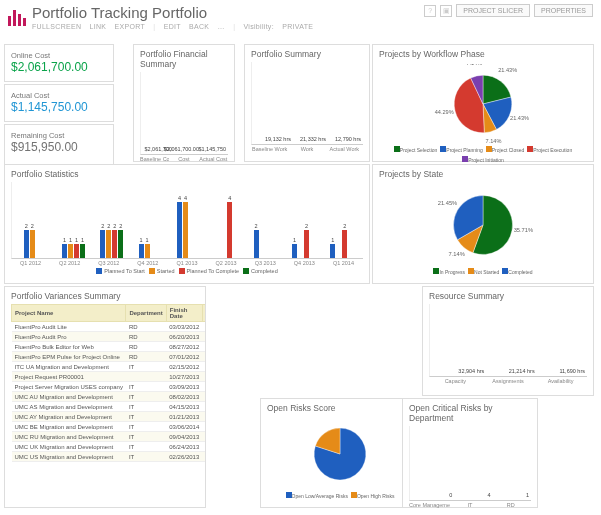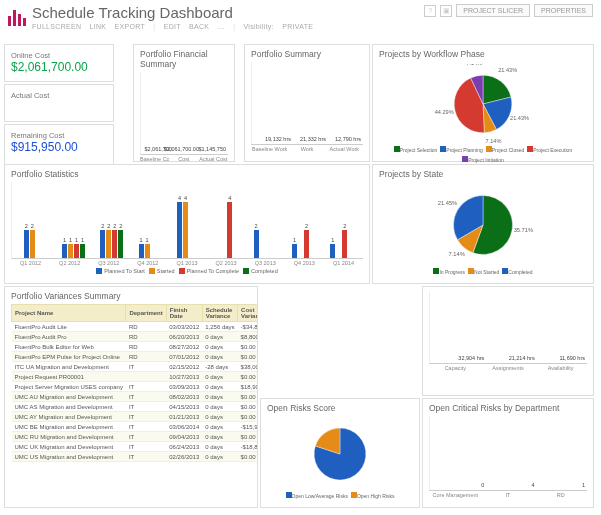"Schedule Tracking Dashboard" div.title { text: Schedule Tracking Dashboard -> Portfolio Tracking Portfolio }
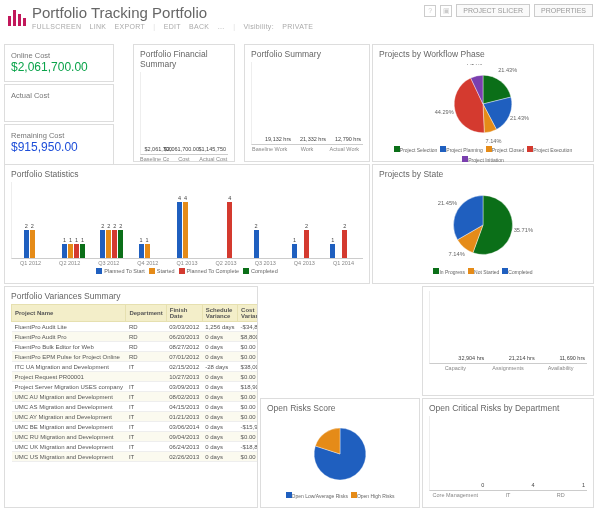"$1,145,750.00" div.big-num { html: none -> <div>$1,145,750.00</div> }
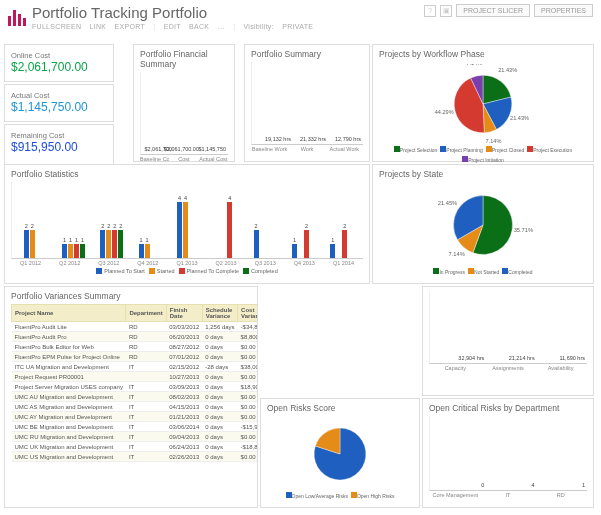"$915,950.00" .rc { color: #1d4ed8 -> #737373 }
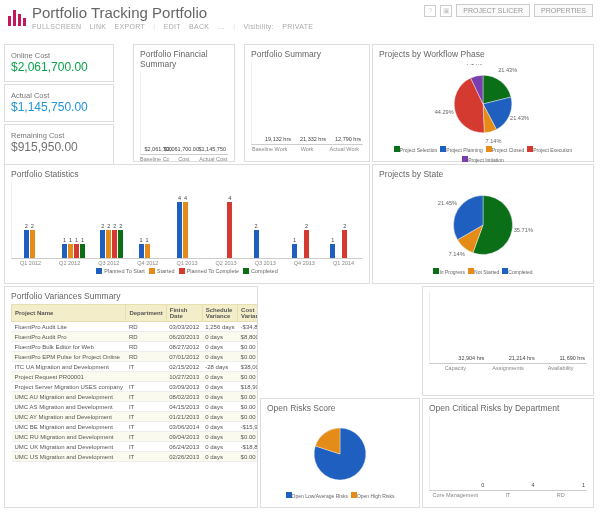"Portfolio Variances Summary" div.card { width: 254px -> 202px }
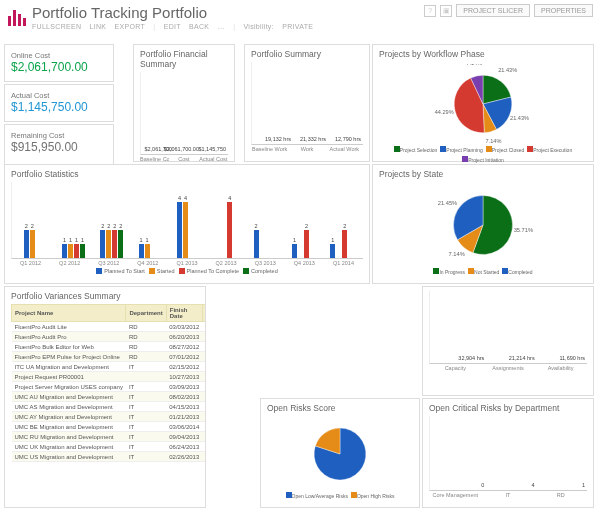"Resource Summary" div.card-title { html: none -> <div>Resource Summary</div> }
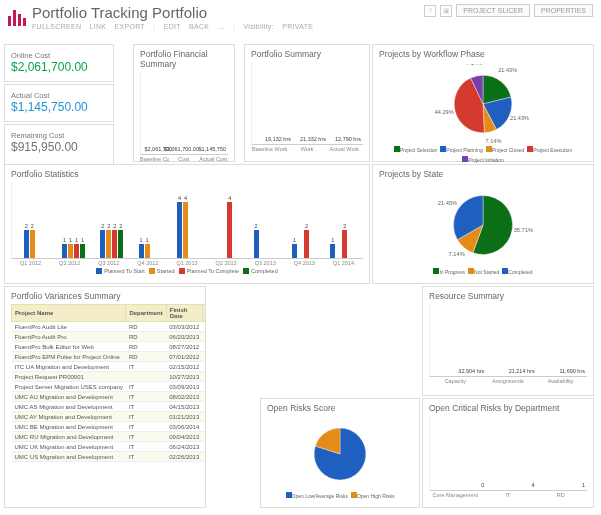"Open Critical Risks by Department" div.card { left: 418px -> 398px; width: 172px -> 136px }
